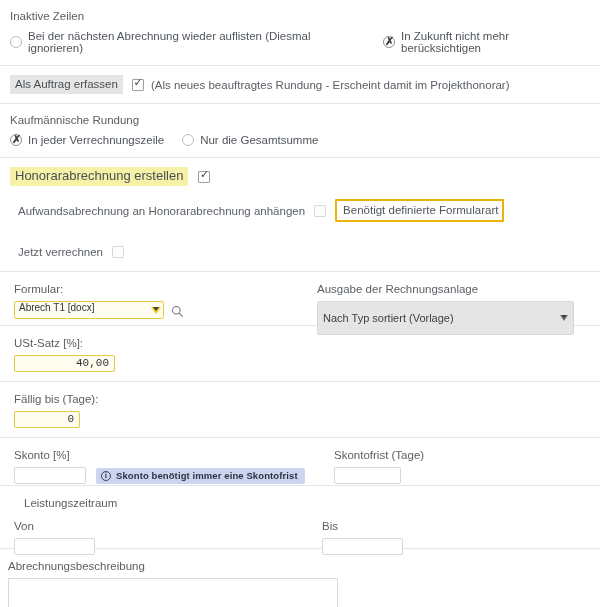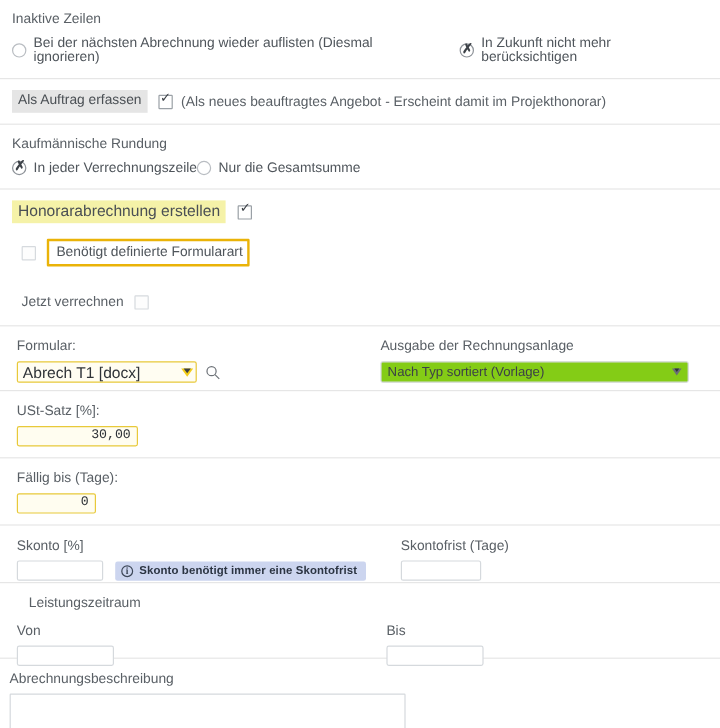"(Als neues beauftragtes Angebot -" span.lbl { text: Angebot -> Rundung }
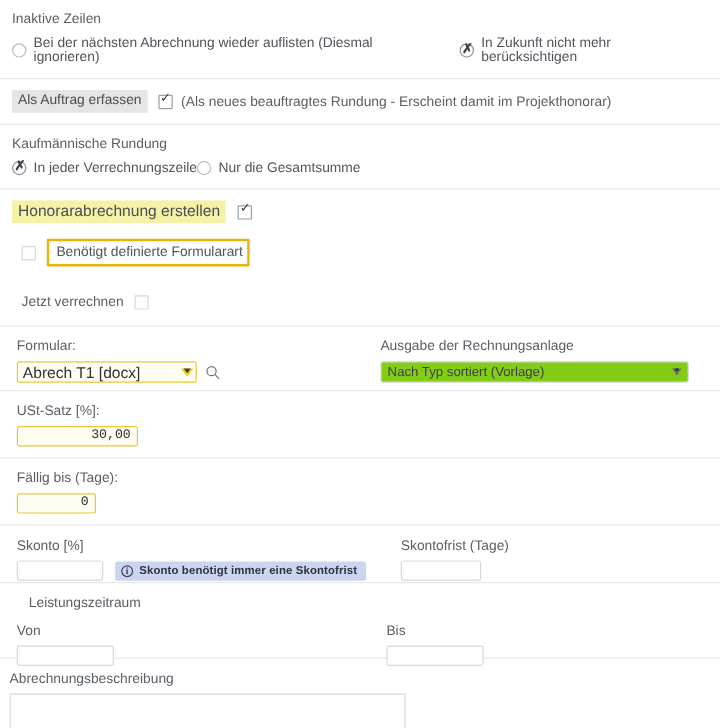"In jeder Verrechnungszeile" div.row { gap: none -> 18px }
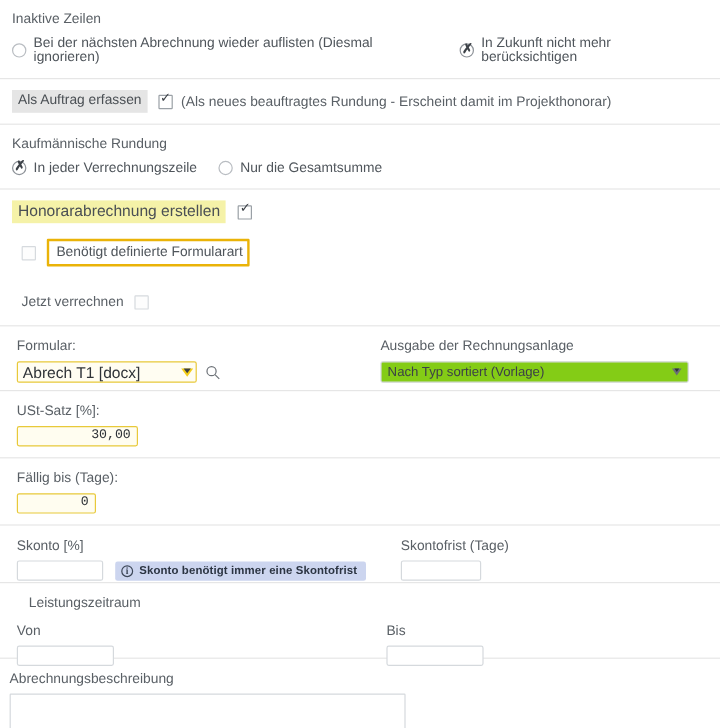"Aufwandsabrechnung an Honorarabrechnung" span.lbl { html: none -> <span>Aufwandsabrechnung an Honorarabrechnung anhängen</span> }
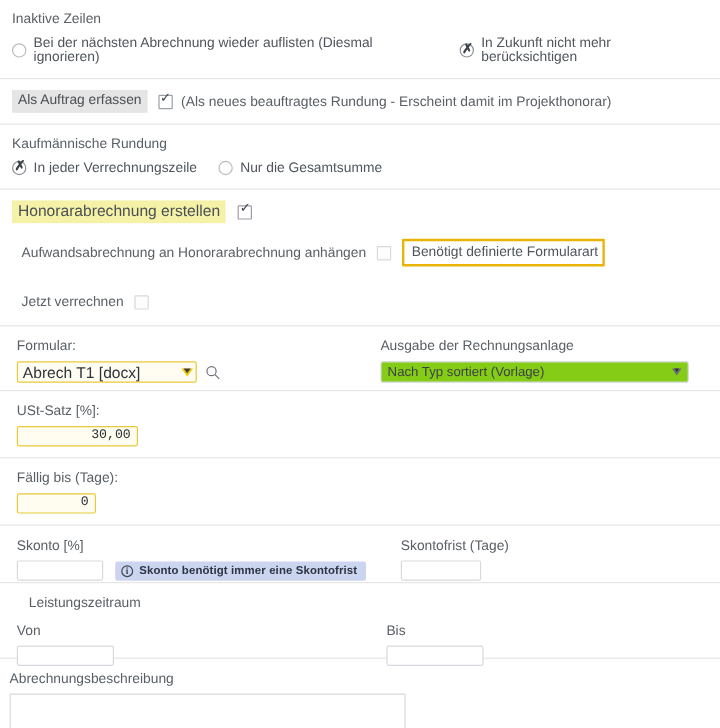"Abrech T1 [docx]" .sel-yellow { align-items: flex-end -> flex-start; font-size: 13px -> 10px }
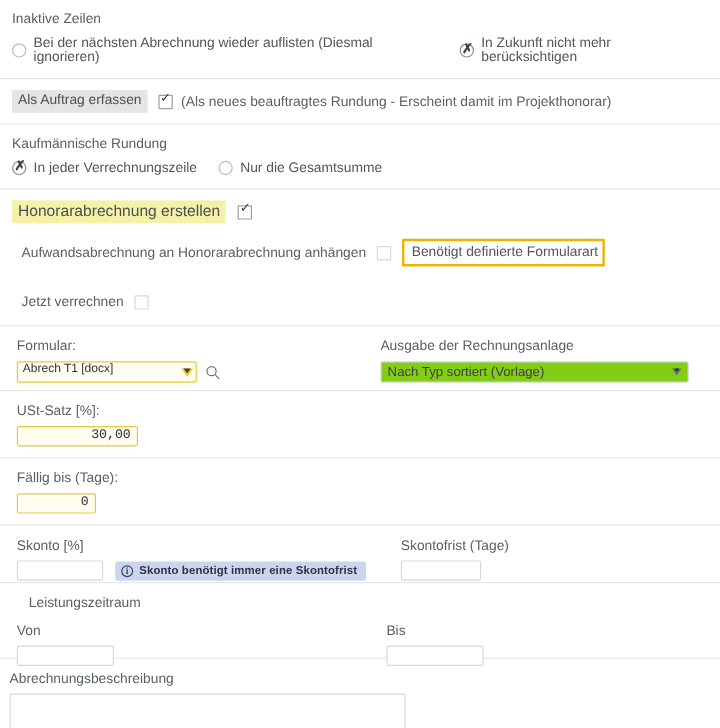"Nach Typ sortiert (Vorlage)" .sel-plain { background: #84cc16 -> #e5e5e5; height: 18px -> 34px }
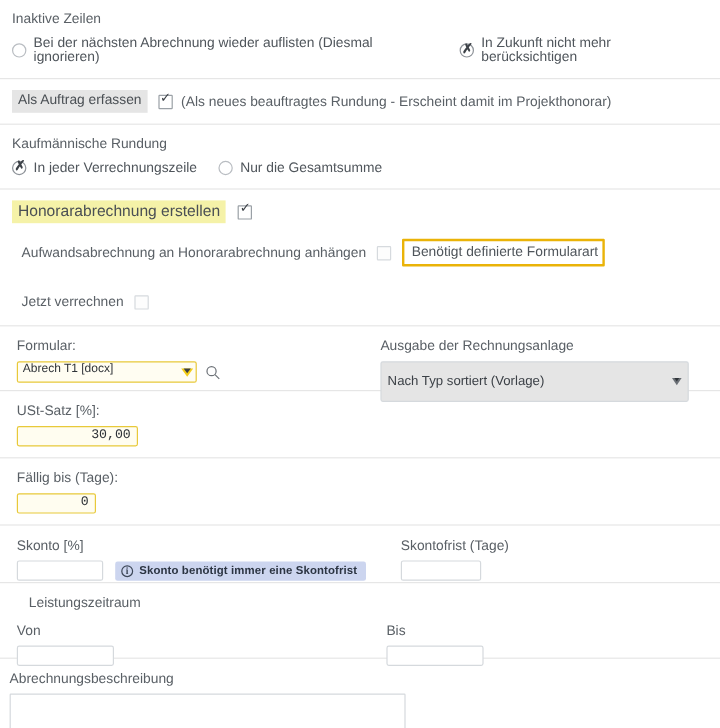"30,00" div.inp-yellow { text: 30,00 -> 40,00 }
